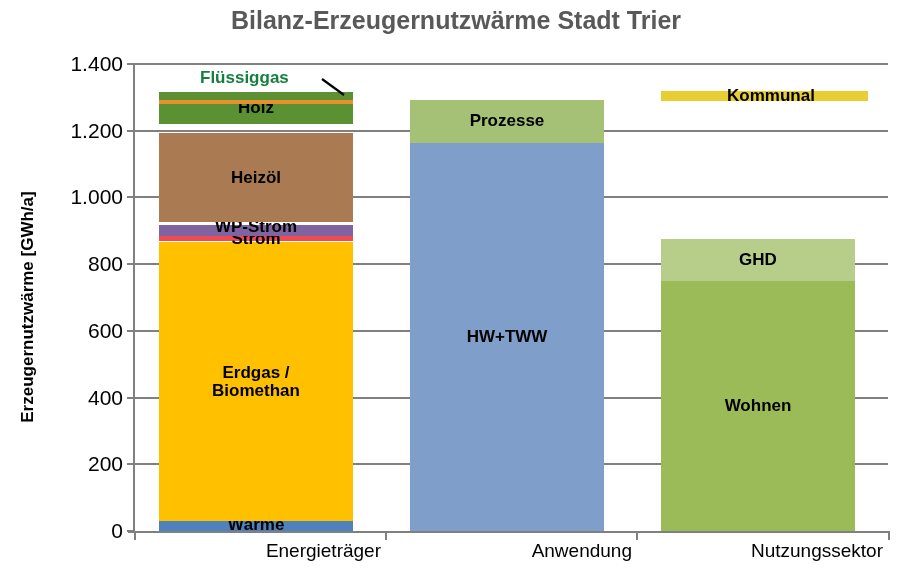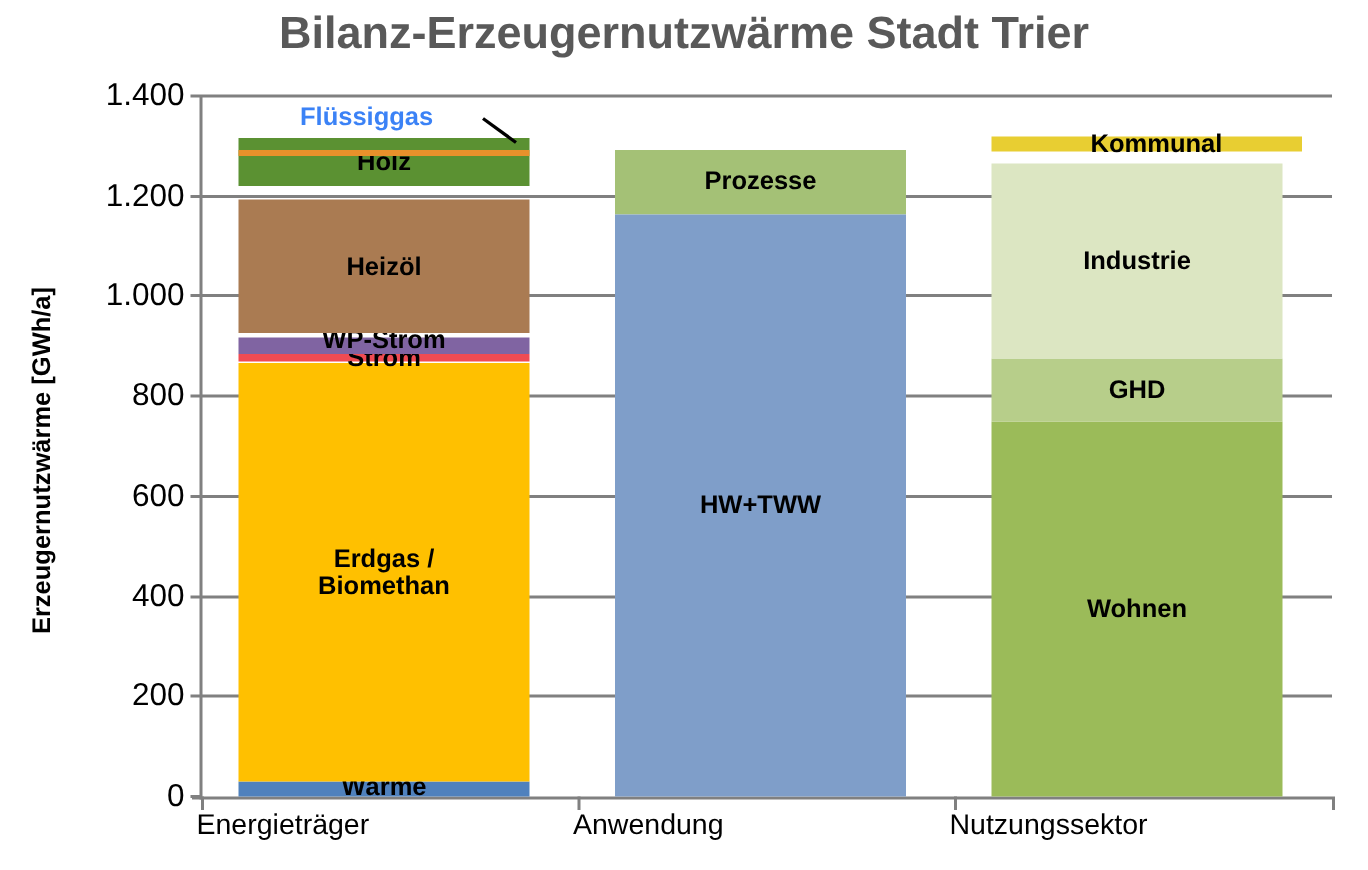"Bilanz-Erzeugernutzwärme Stadt Trier" .chart-title { font-size: 30px -> 25px }
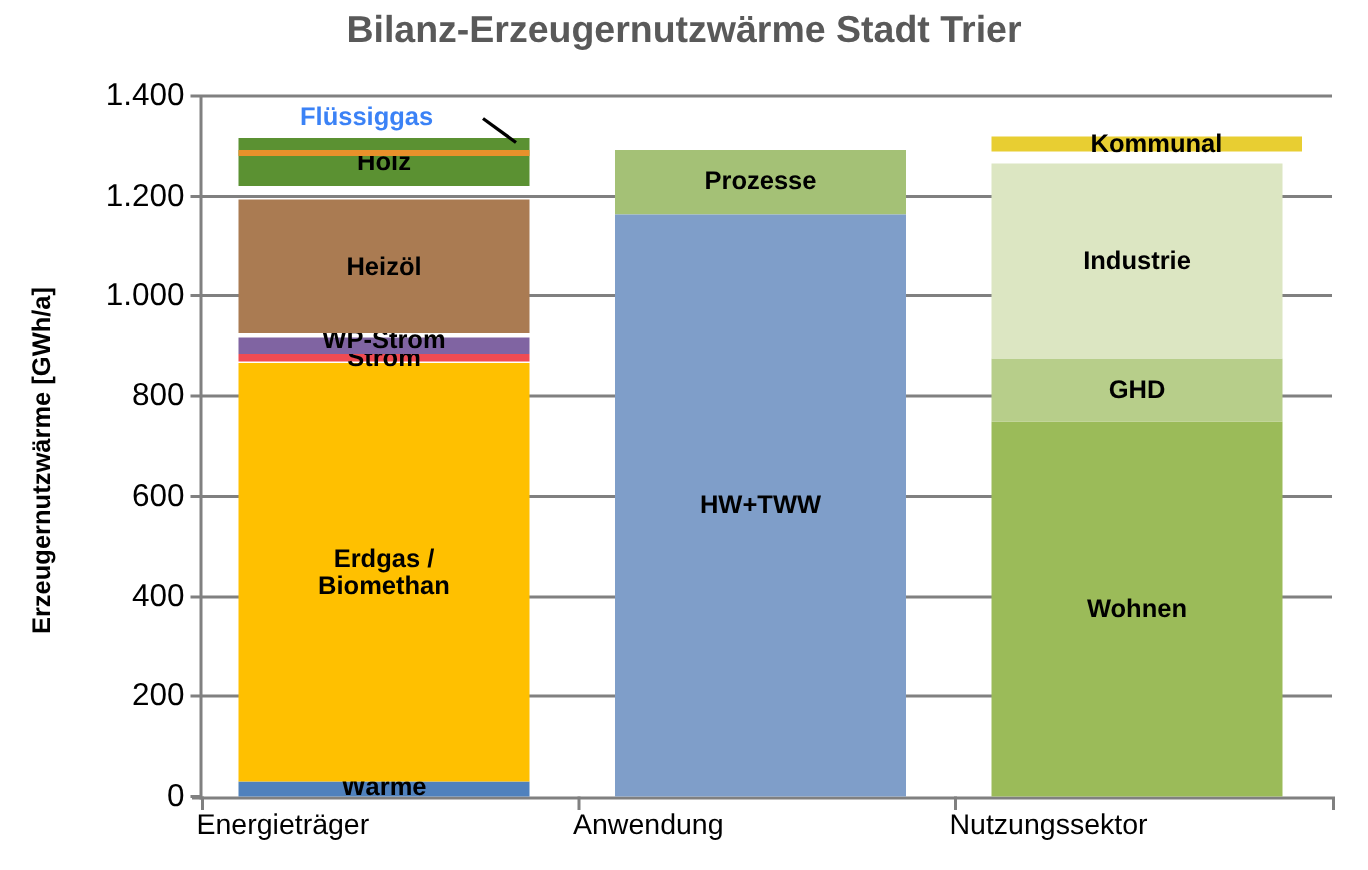"Flüssiggas" .callout-label { color: #3b82f6 -> #15803d }
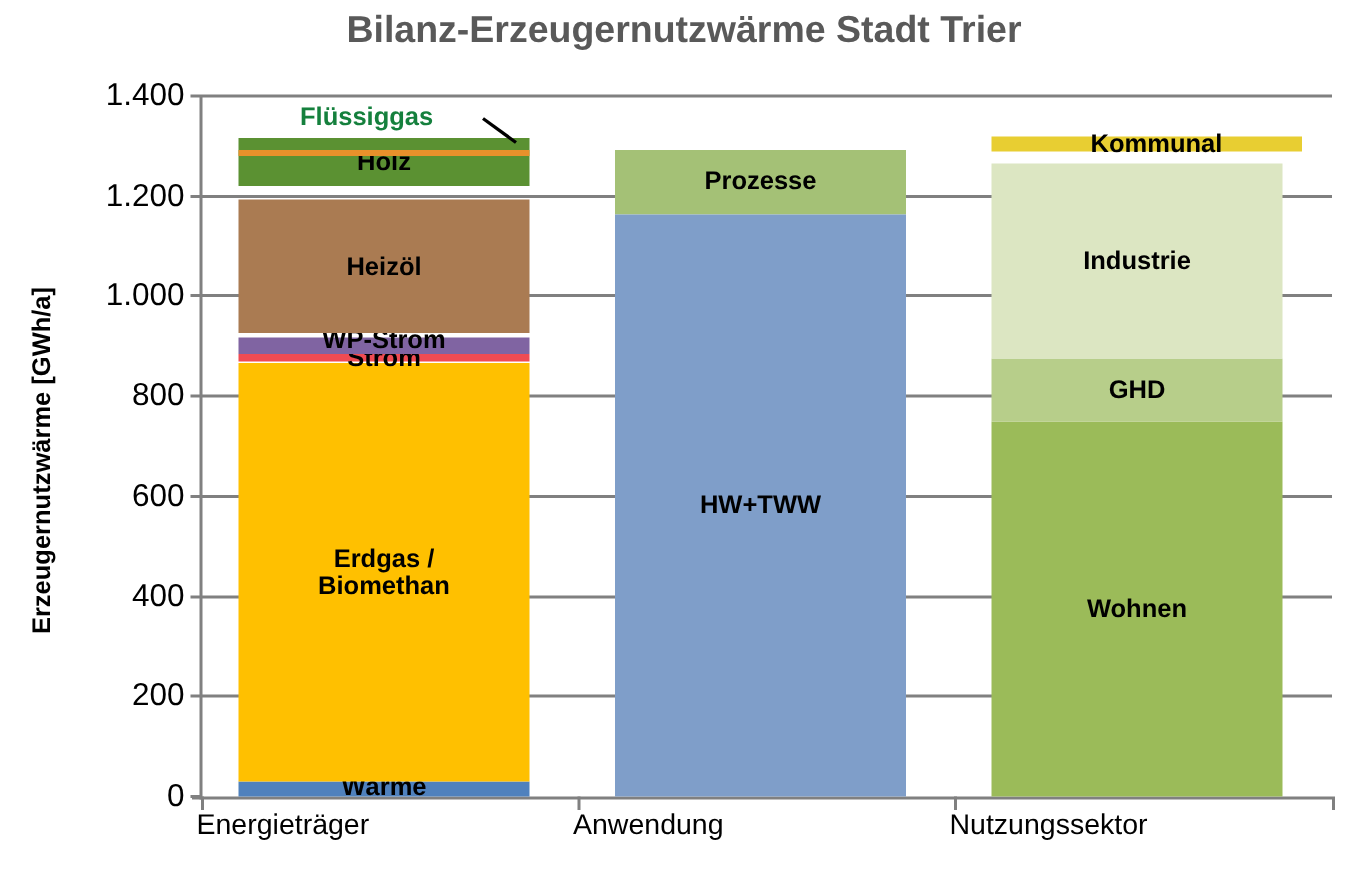"Industrie" div.seg { html: <div> <div>Industrie</div> </div> -> none }
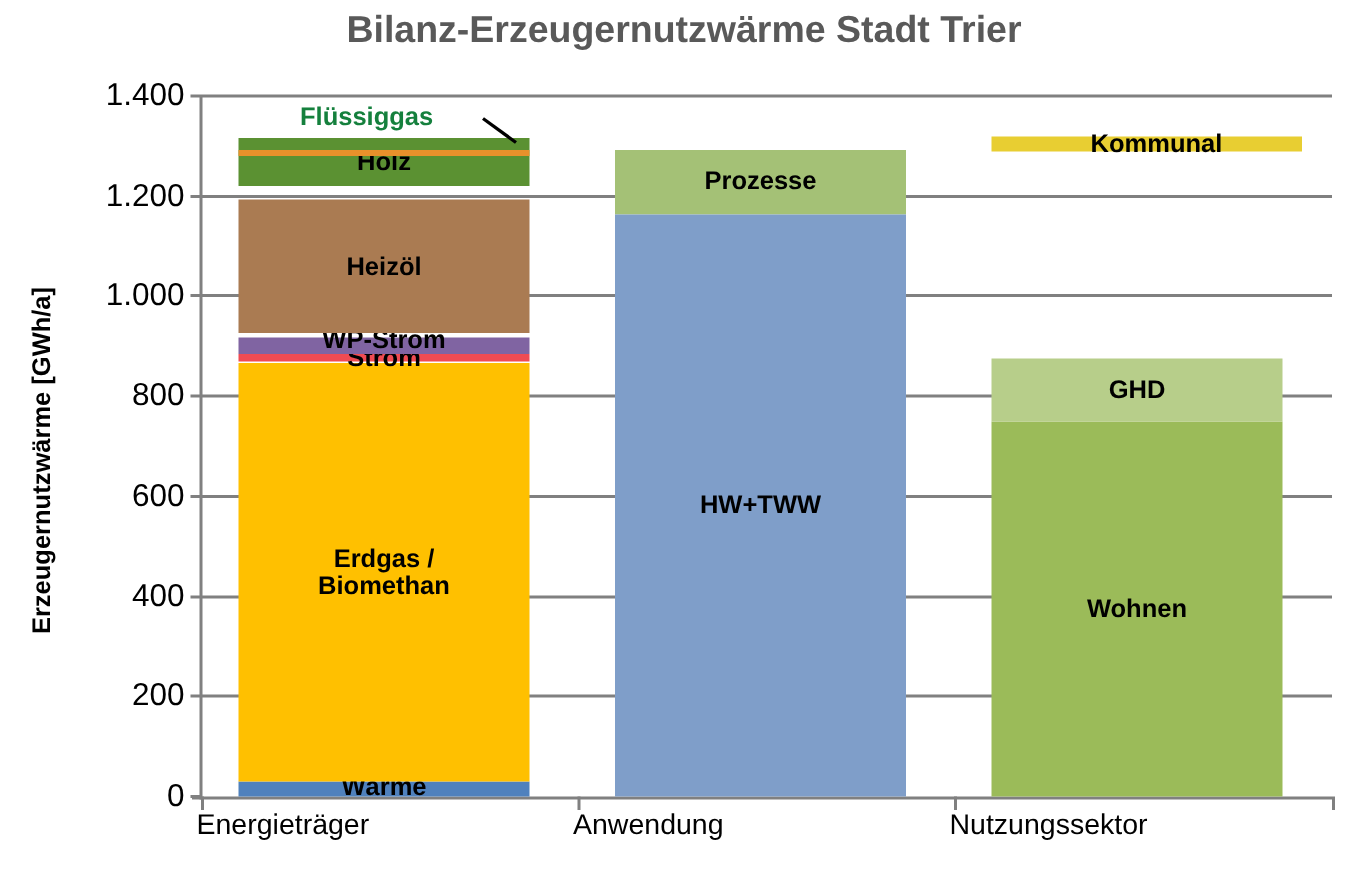"Energieträger" .catlabel { text-align: left -> right }
